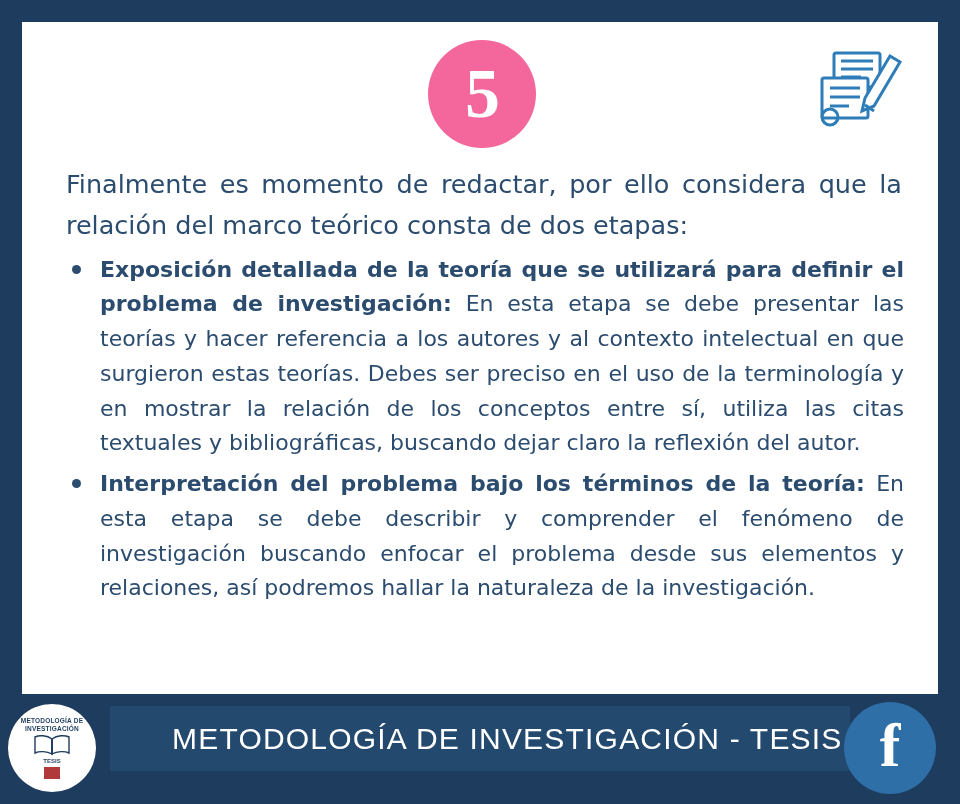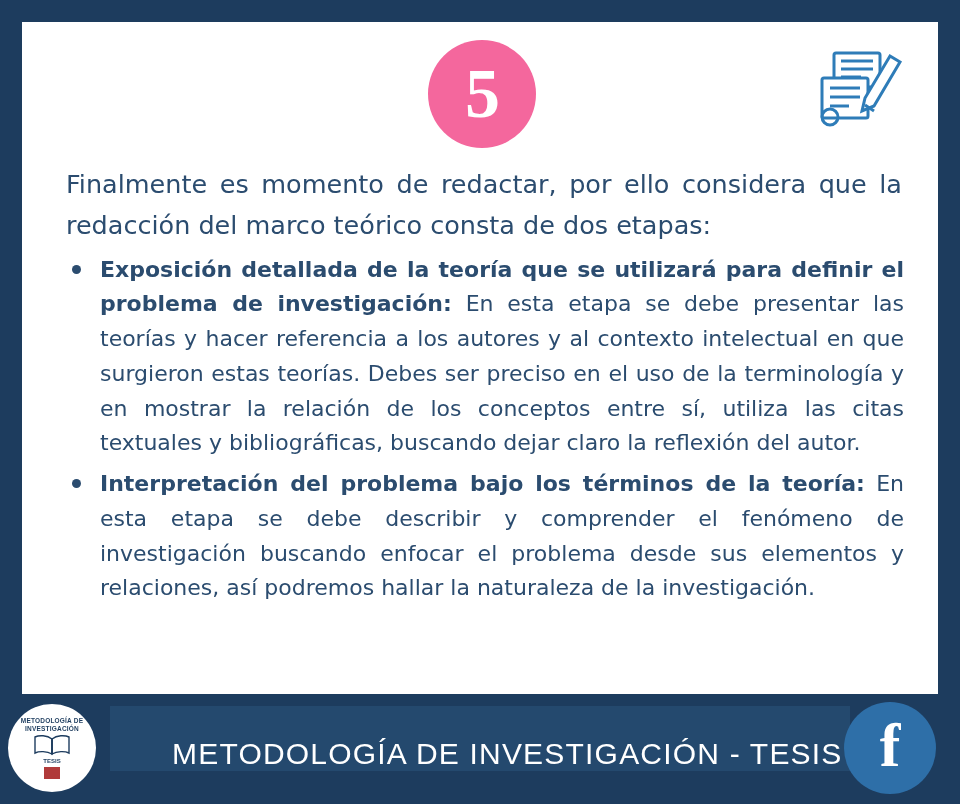"Finalmente es momento de redactar," p.intro { text: redacción -> relación }
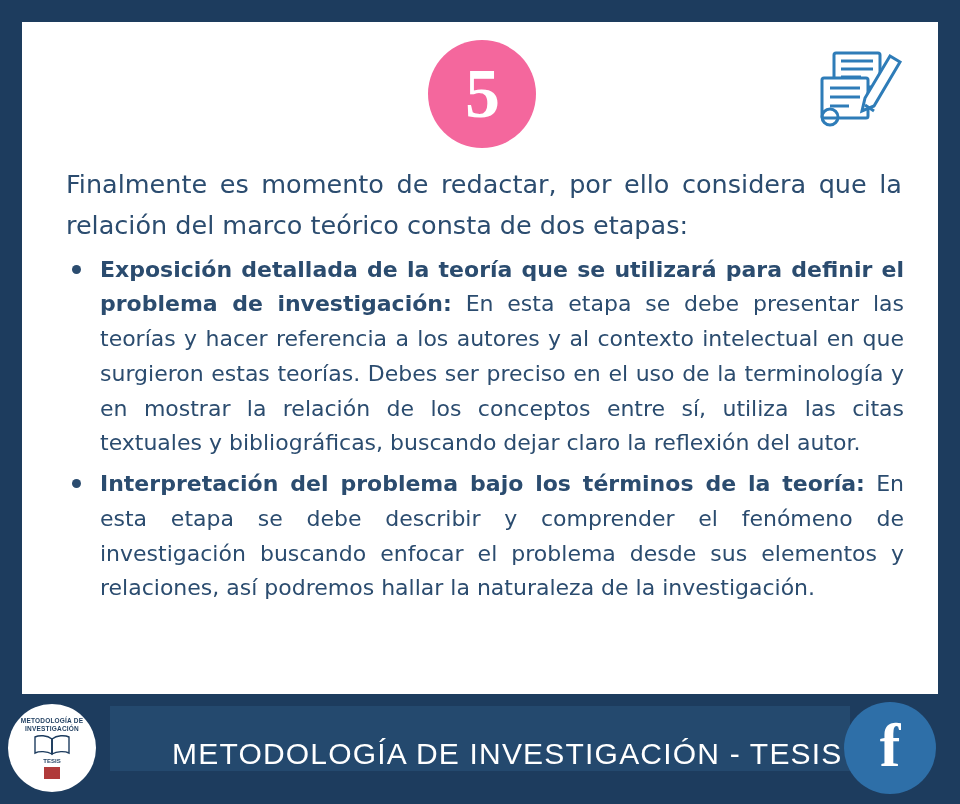"METODOLOGÍA DE INVESTIGACIÓN - TESIS" .footer-bar { align-items: flex-end -> center }
